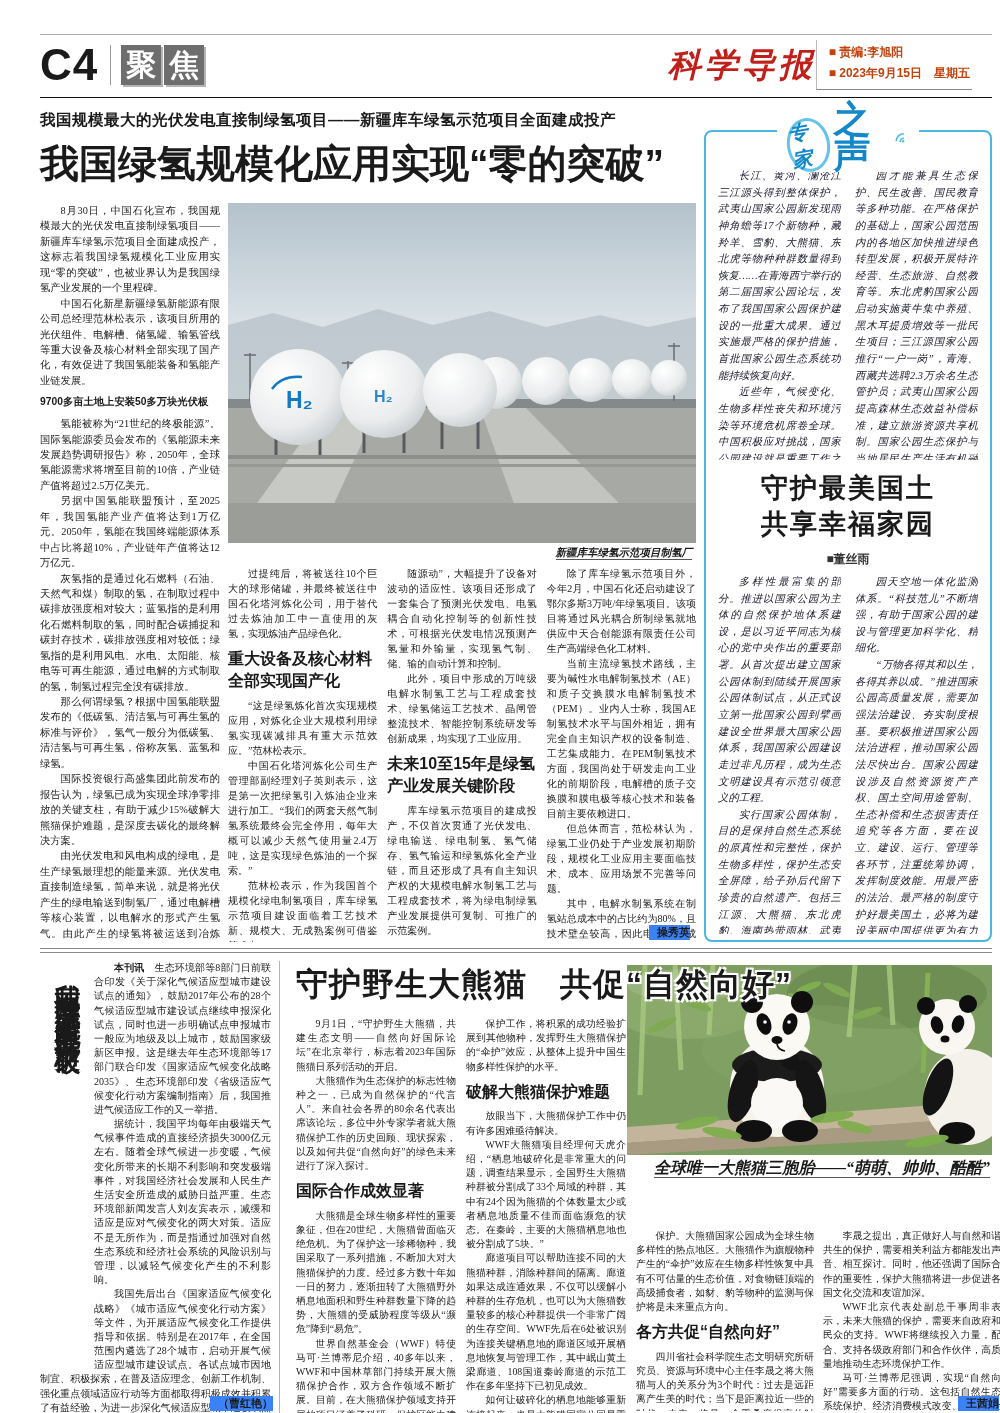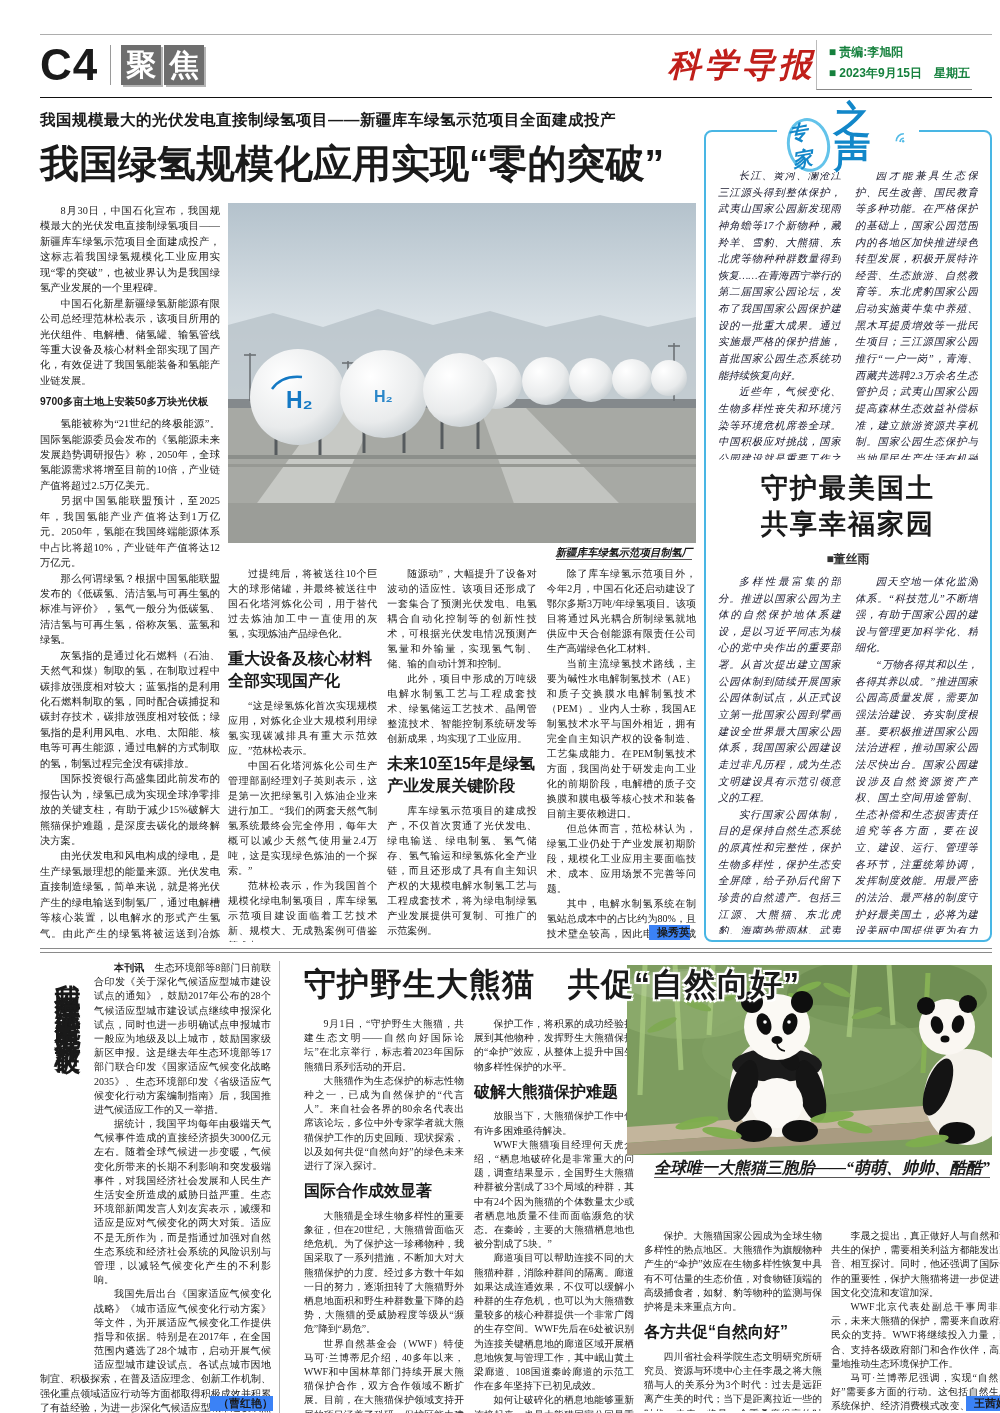"■ 责编:李旭阳" .pub-info { color: #15803d -> #c2410c }
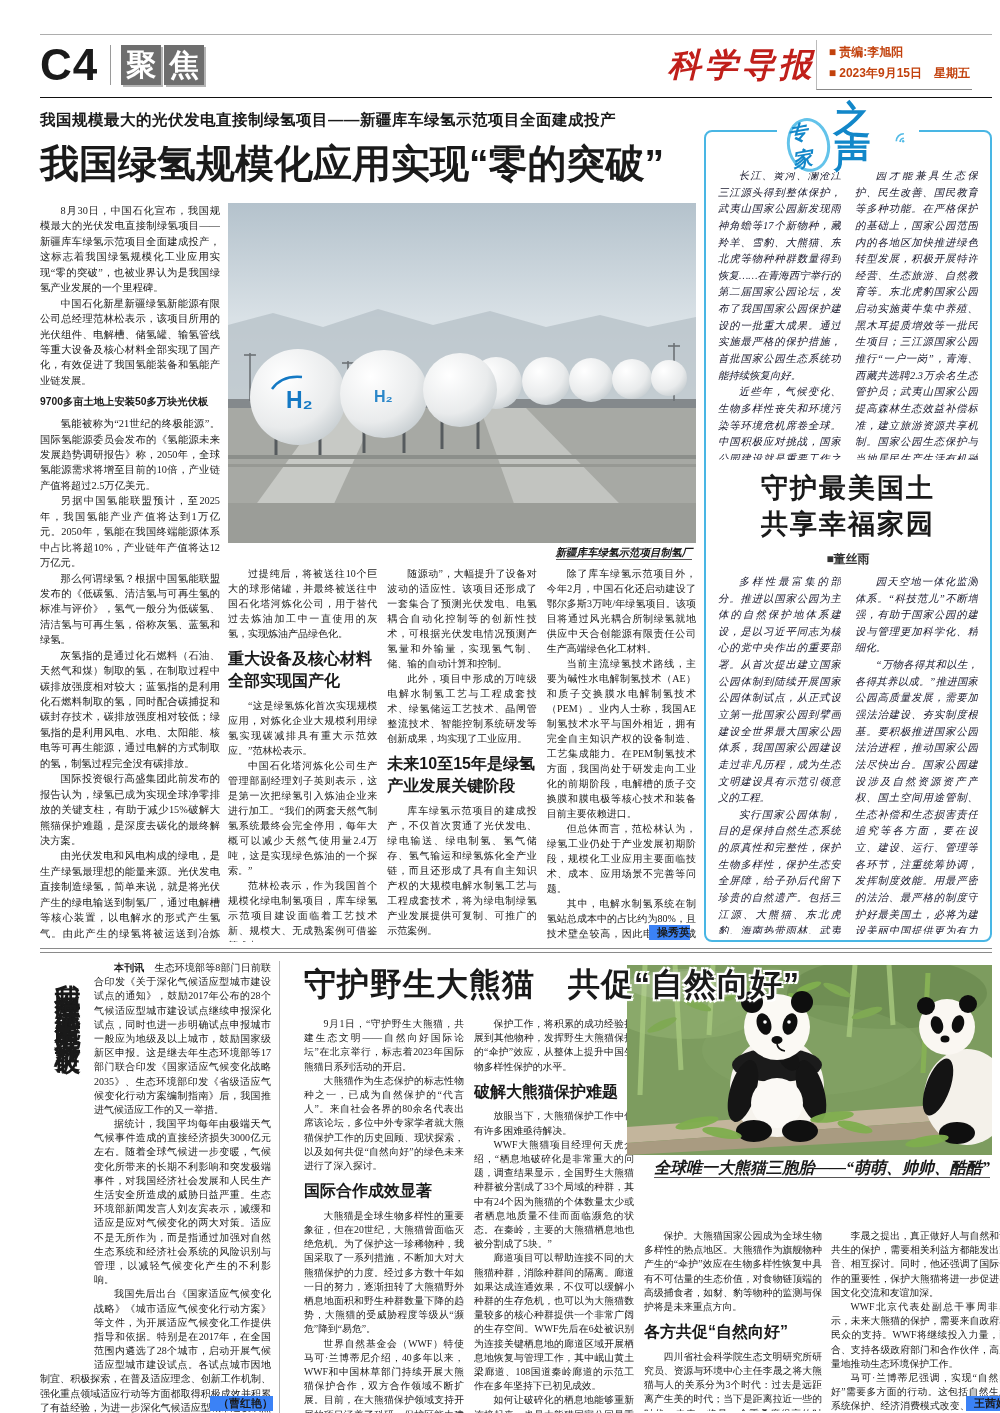"那么何谓绿氢？根据中国氢能联盟发布的《低碳氢、清洁氢与可再生氢的标准与评价》，氢" p.para { order: before "灰氢指的是通过化石燃料（石油、天然气和煤）制取的氢，在制取过程中碳排放强度相对较" -> after "灰氢指的是通过化石燃料（石油、天然气和煤）制取的氢，在制取过程中碳排放强度相对较" }
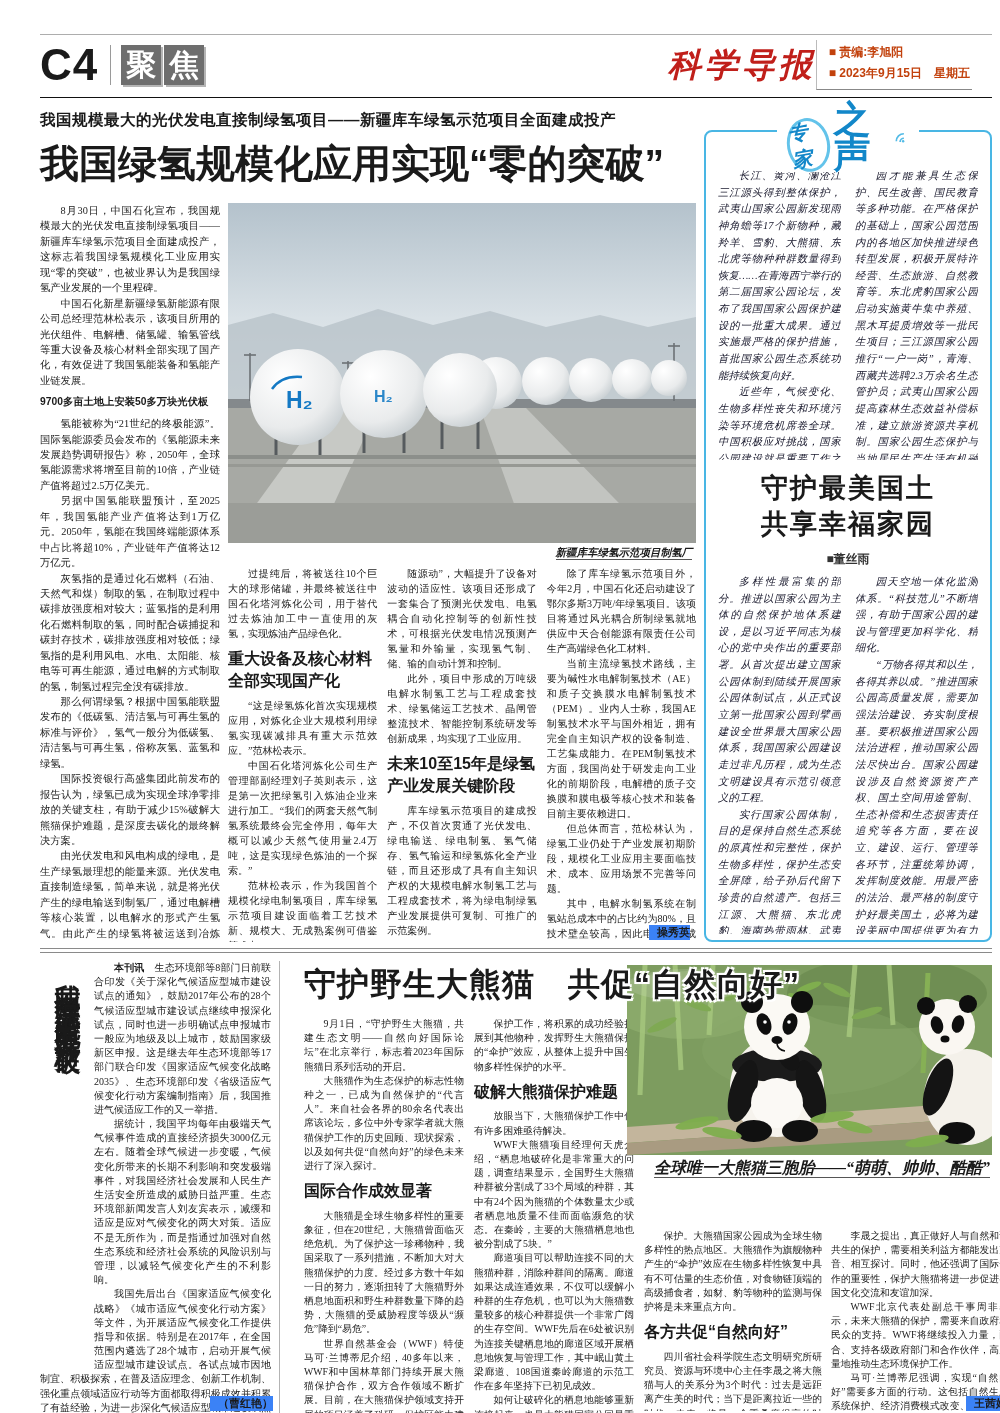"本刊讯" .bottom-section { gap: 24px -> 16px }
